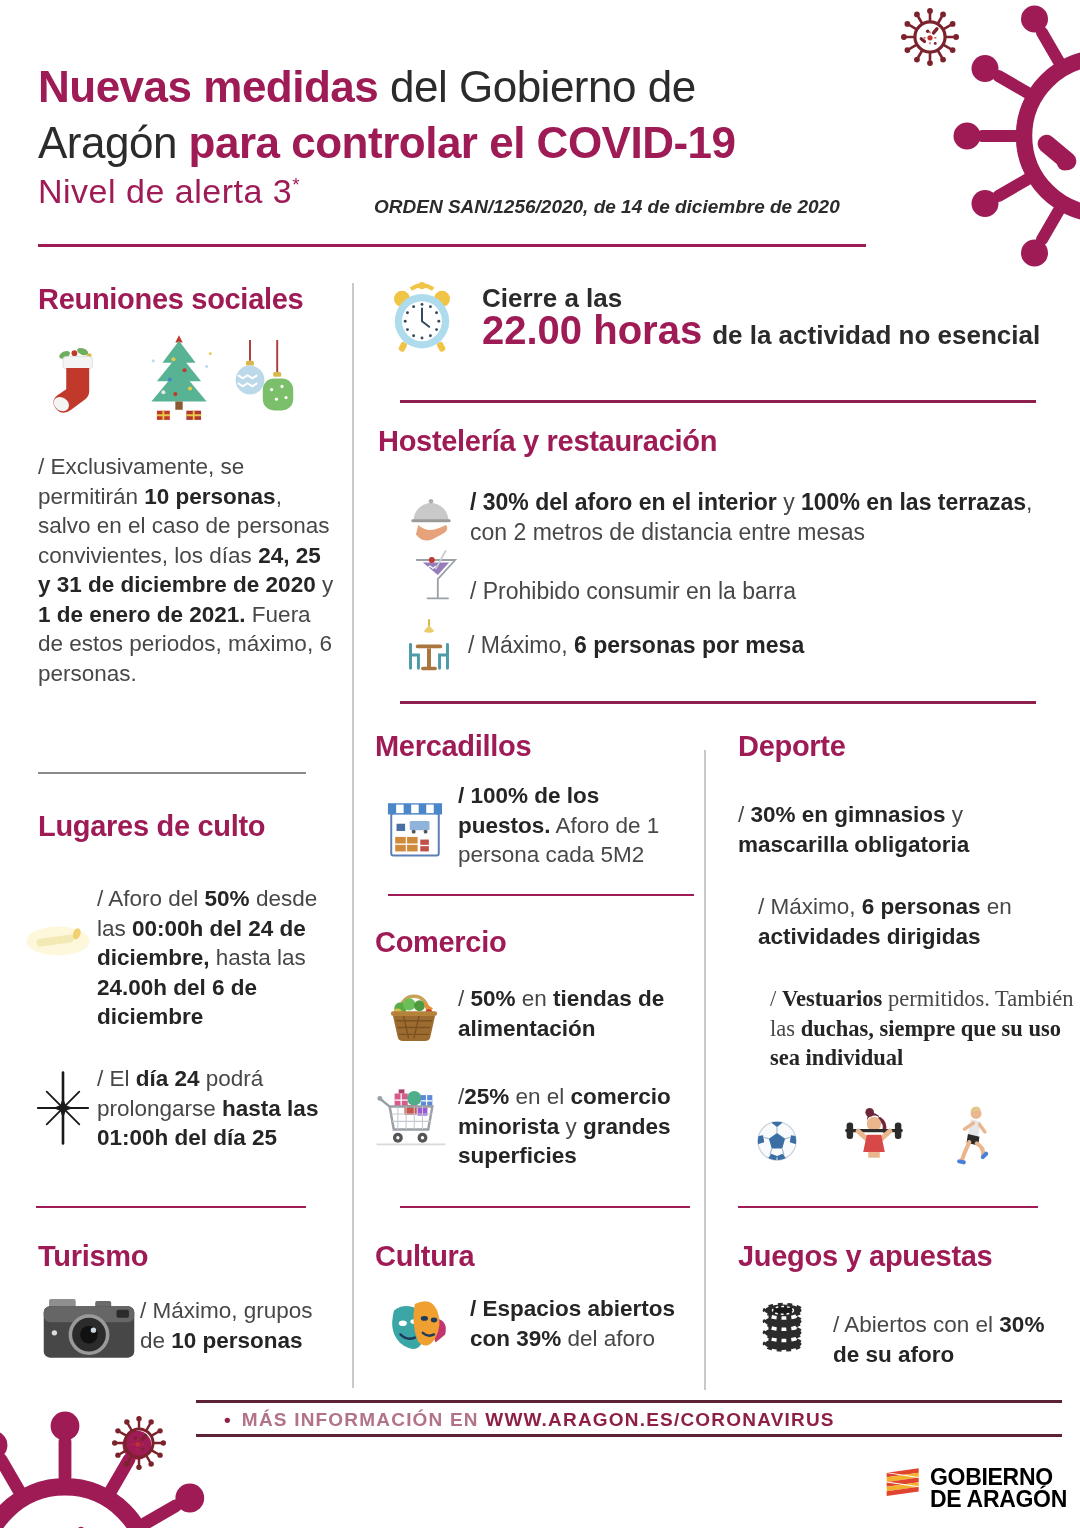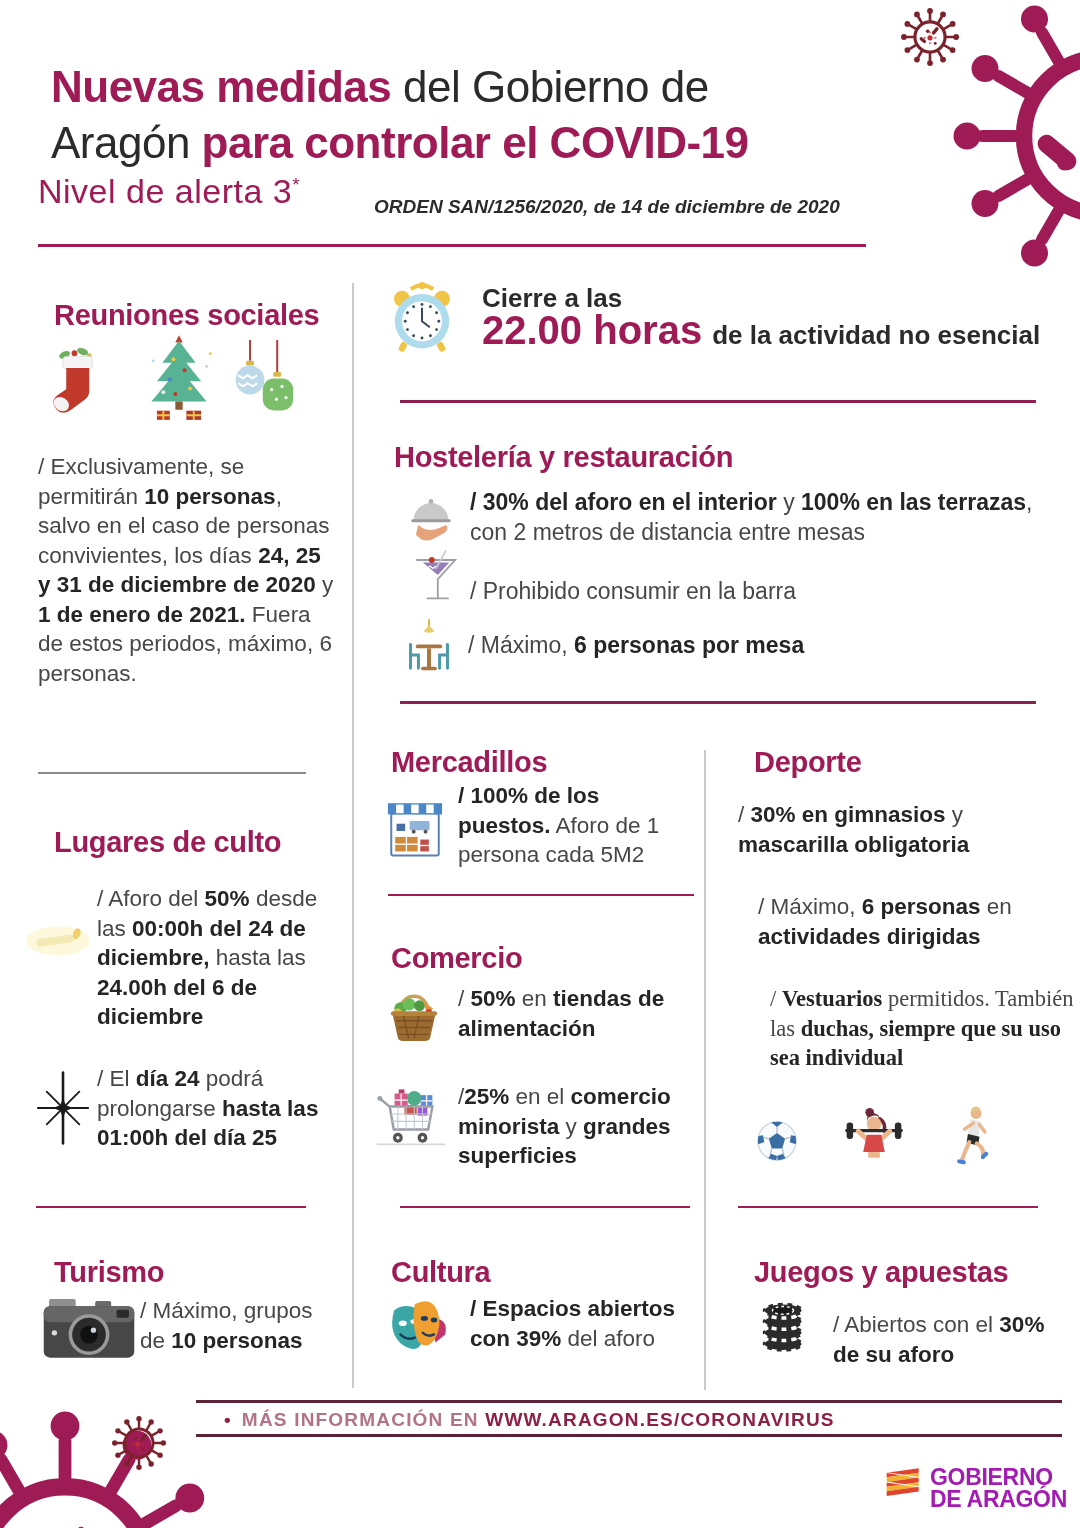"Nuevas medidas del Gobierno de" .h1 { margin-left: 13px -> none }
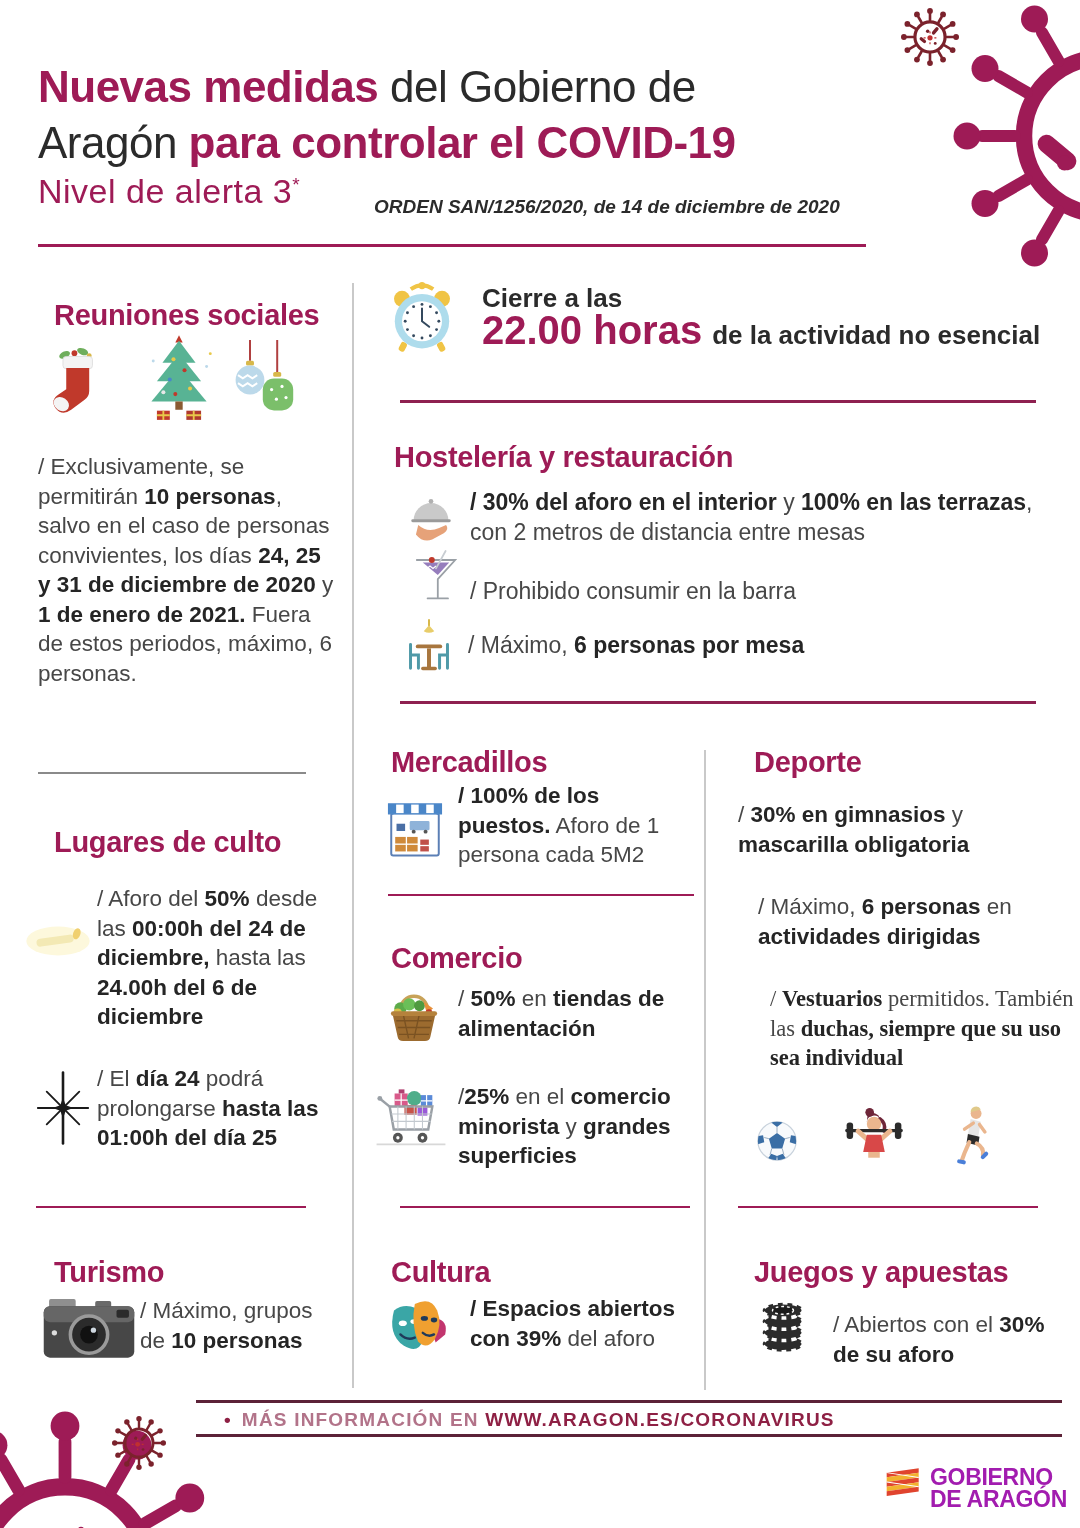"Reuniones sociales" .h2 { margin: 16px -> 0 }
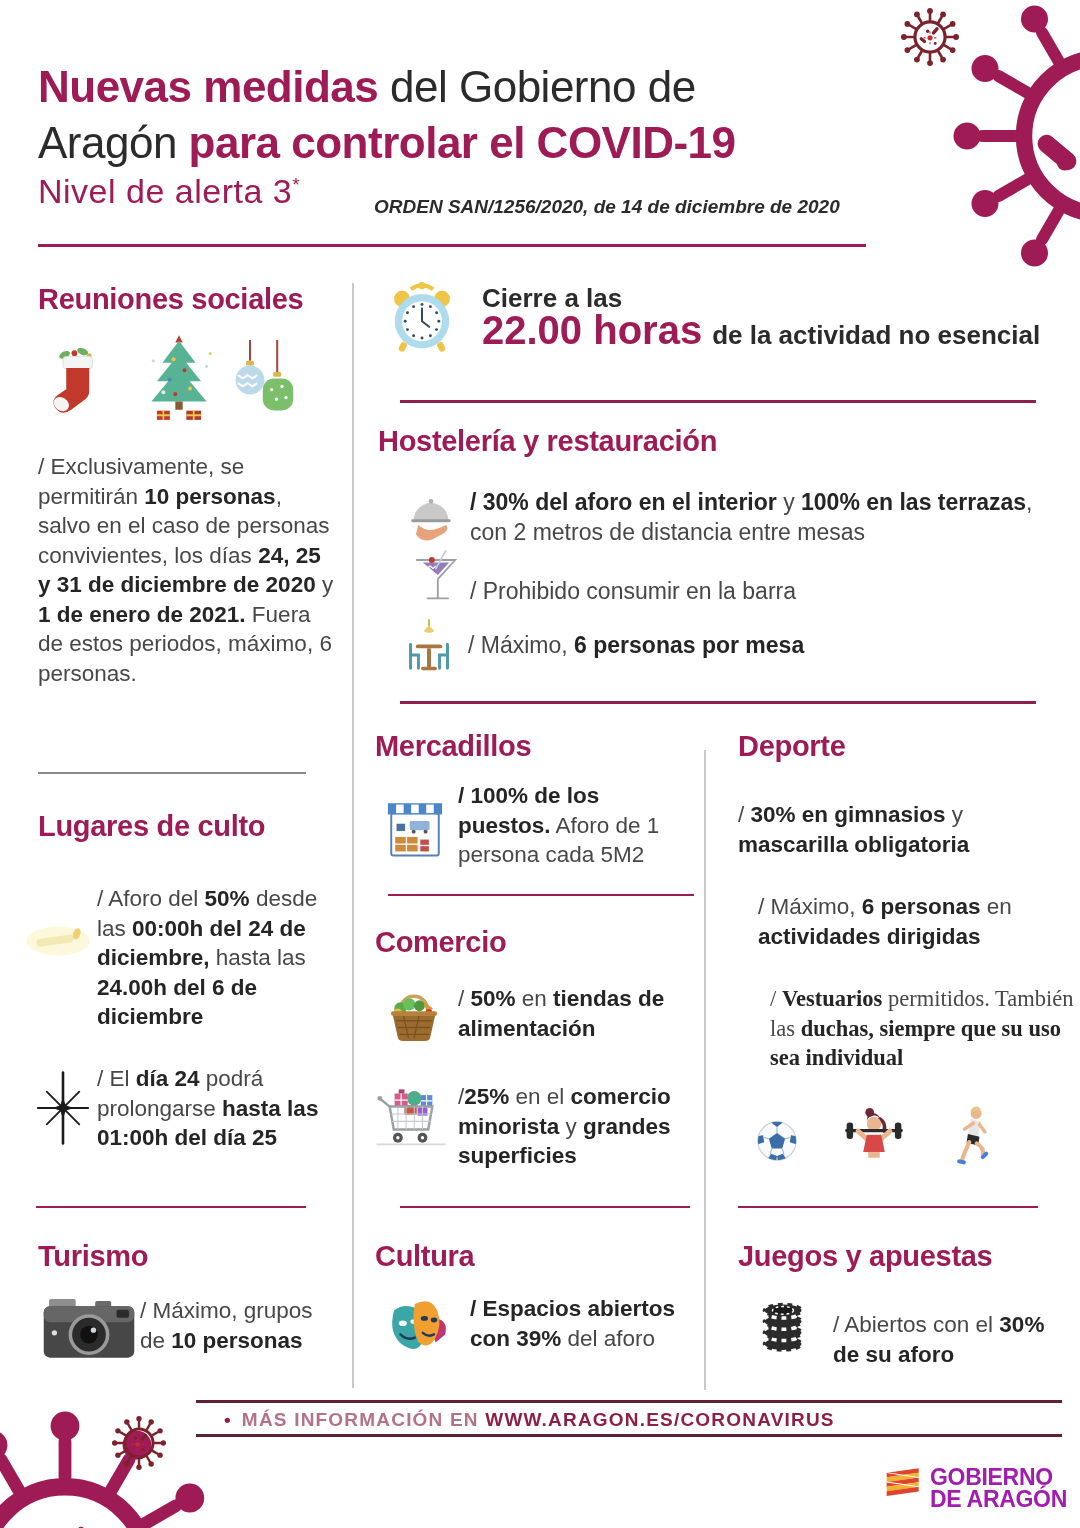"GOBIERNO" .logo-text { color: #a21caf -> #000000 }
